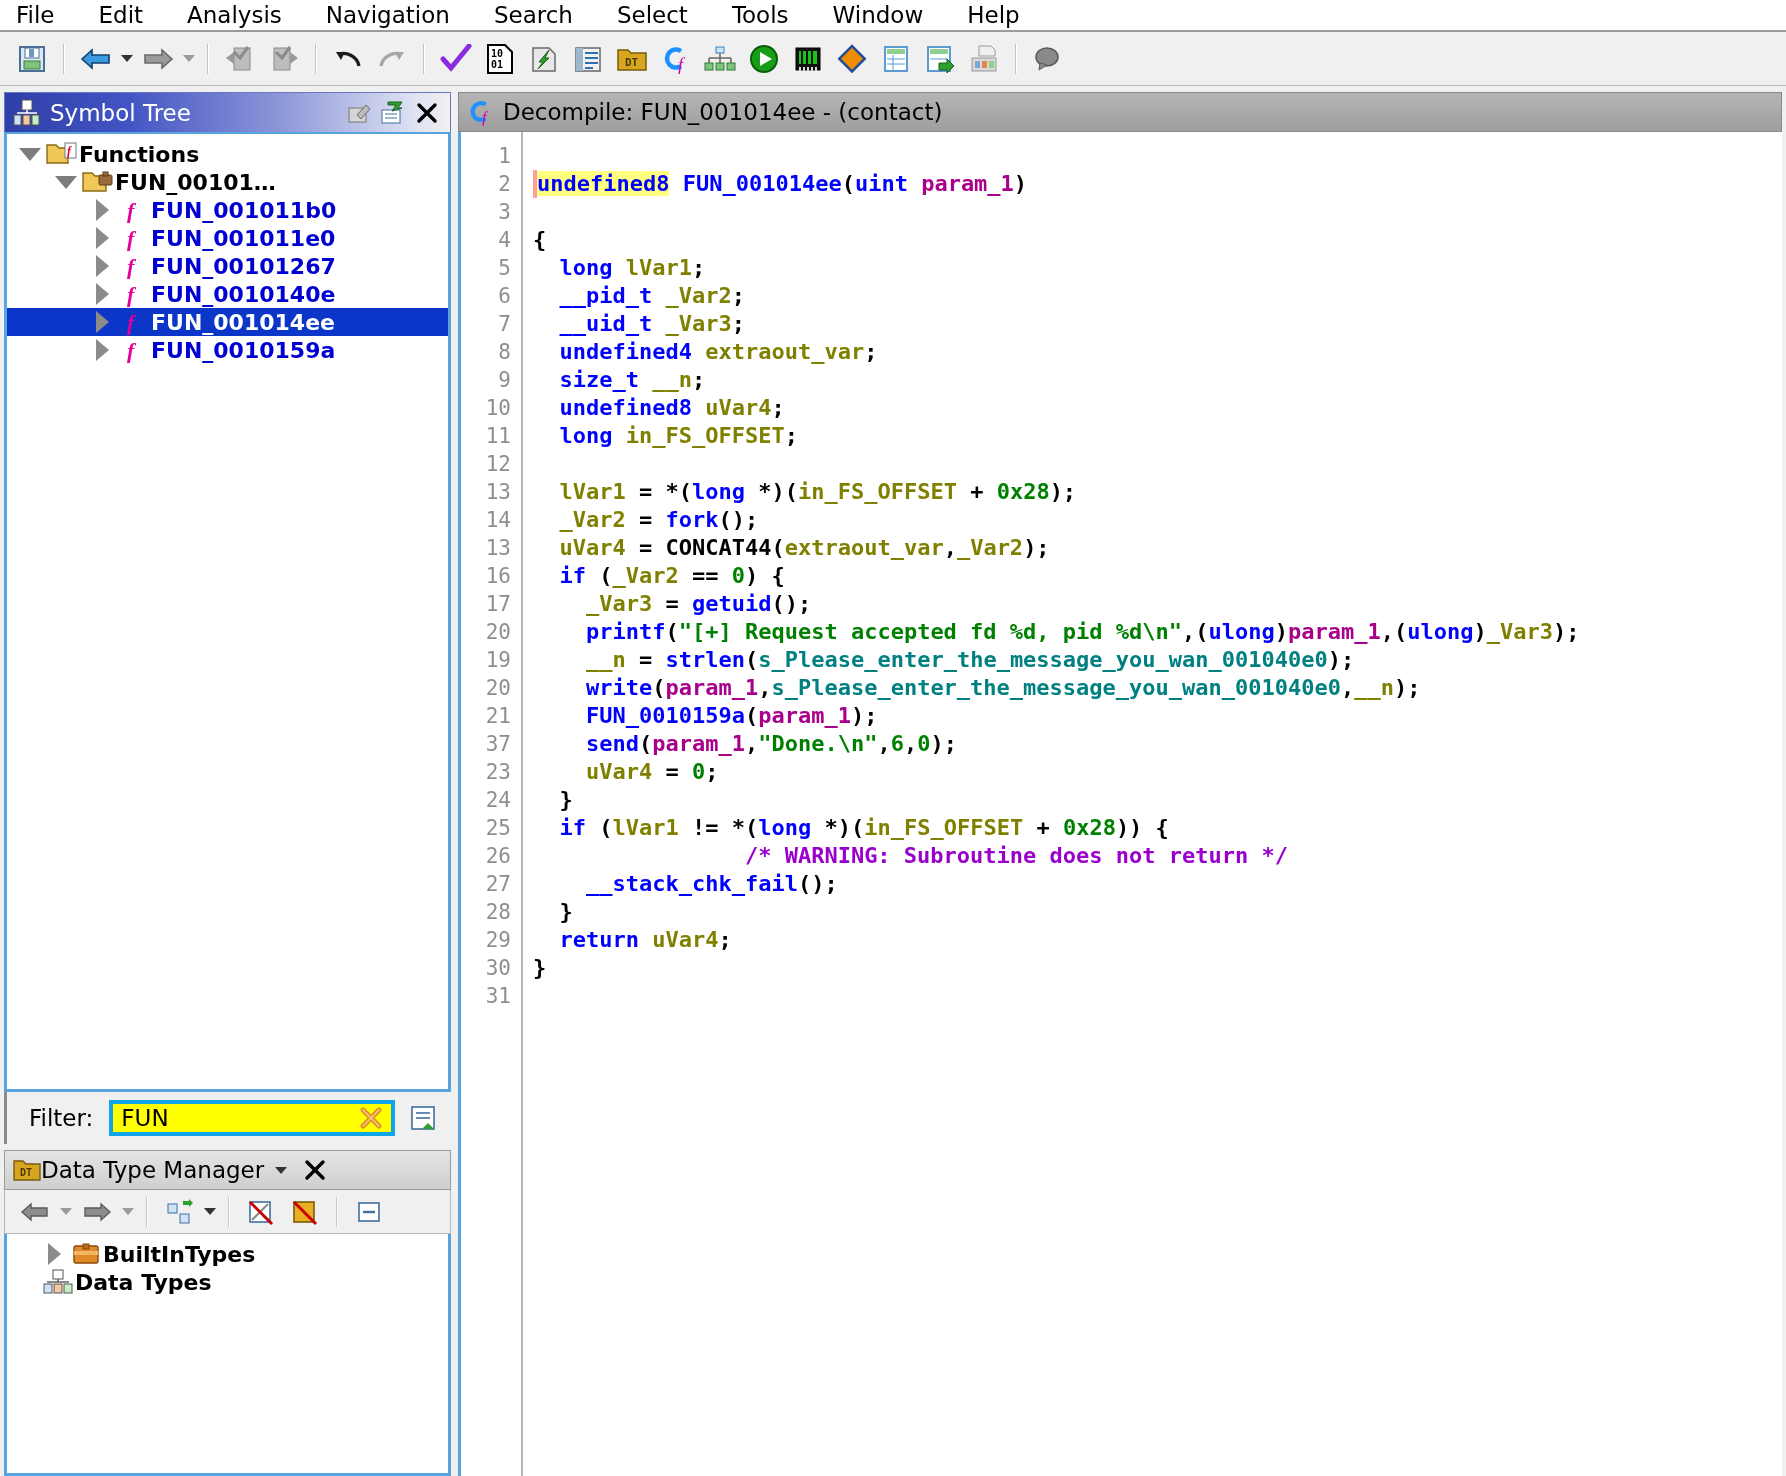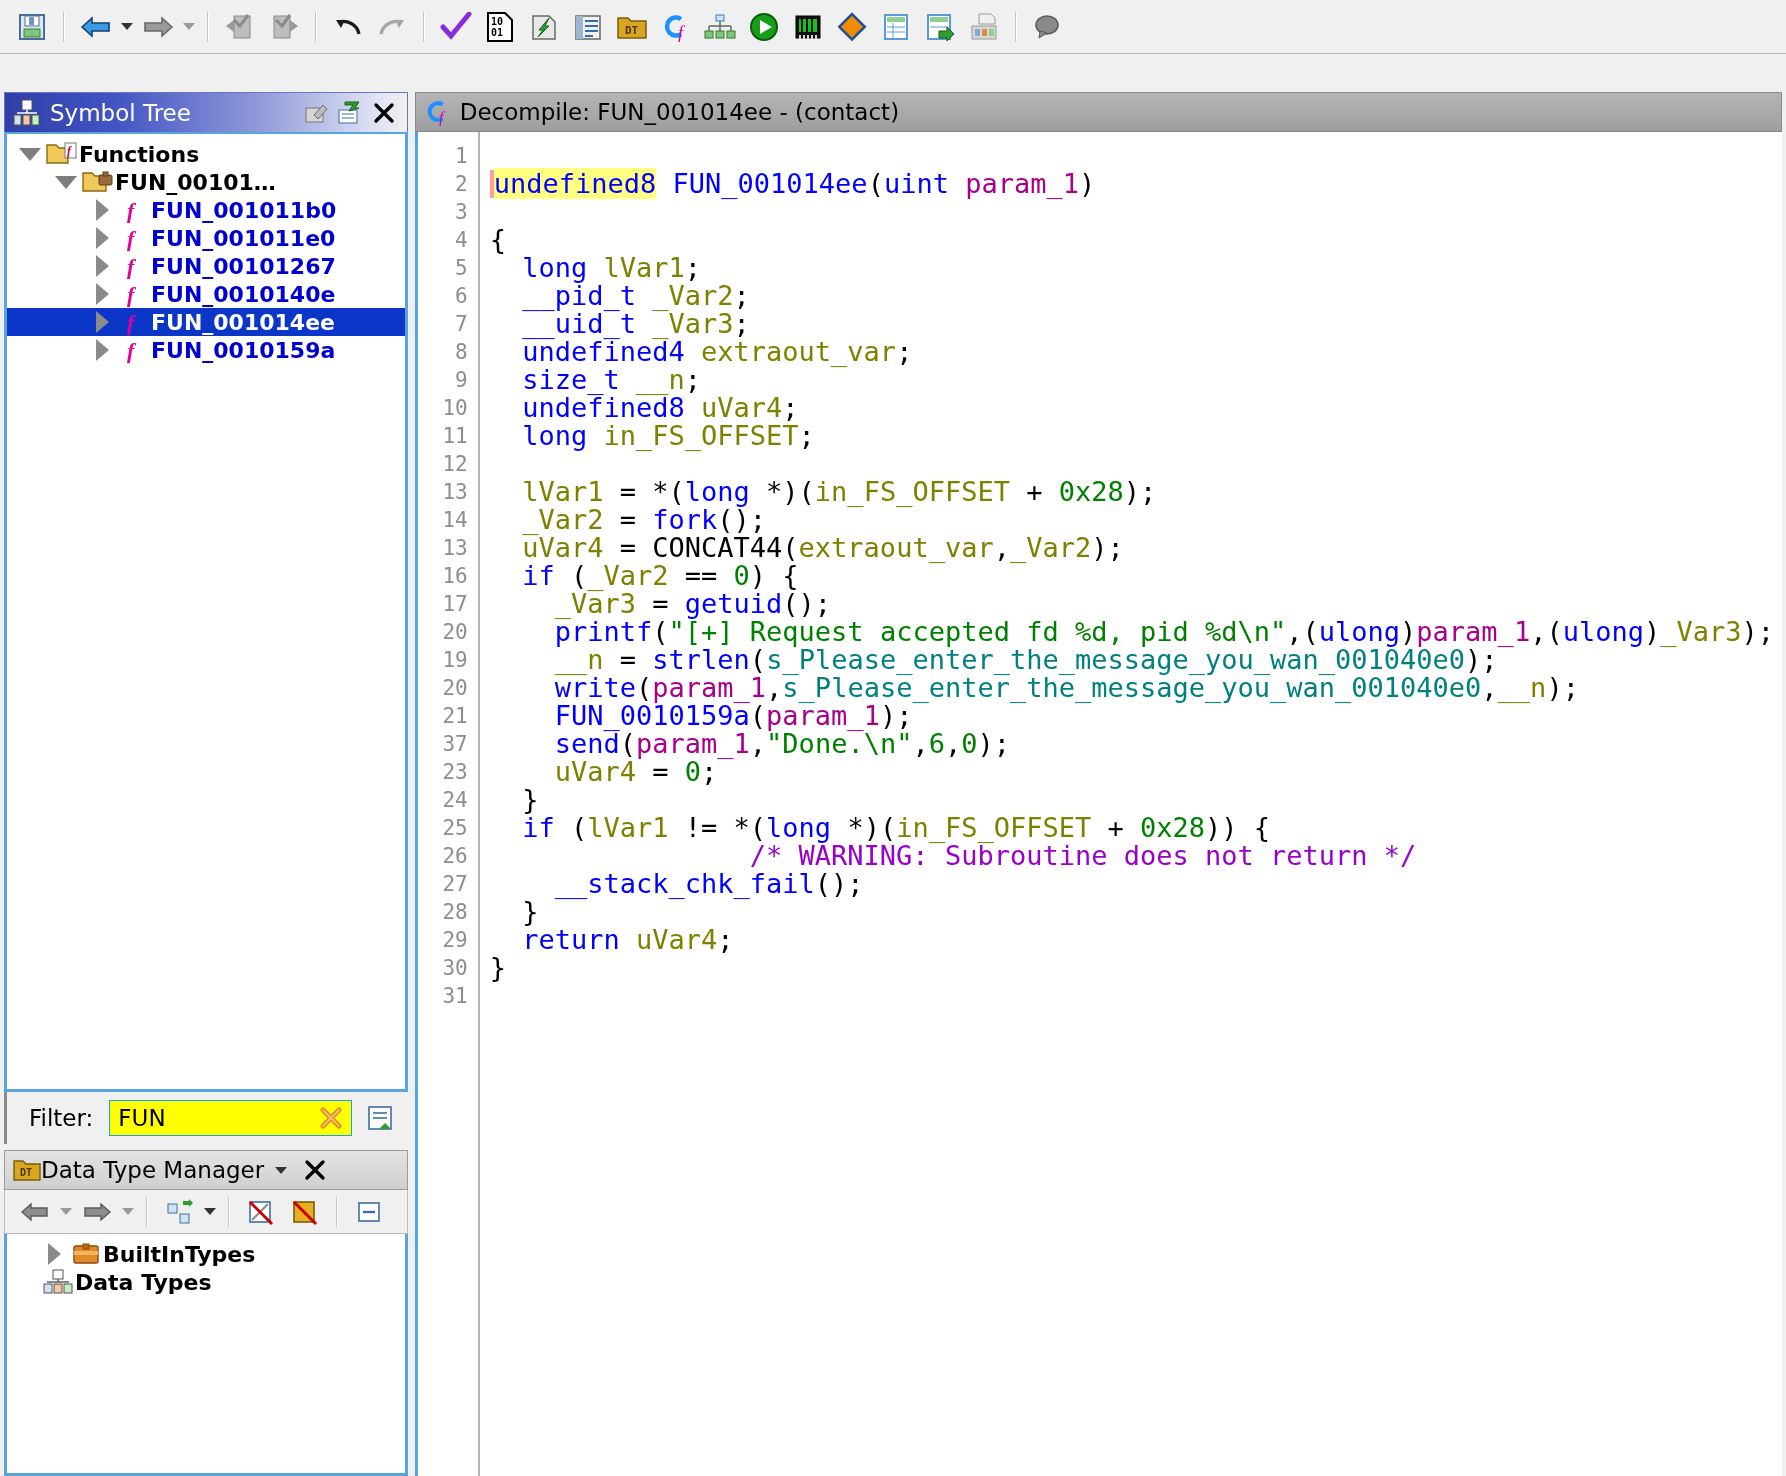"File" div.menubar { html: none -> <div> <div>File</div> <div>Edit</div> <div>Analysis</div> <div>Navigation</div> <div>Search</div> <div>Select</div> <div>Tools</div> <div>Window</div> <div>Help</div> </div> }
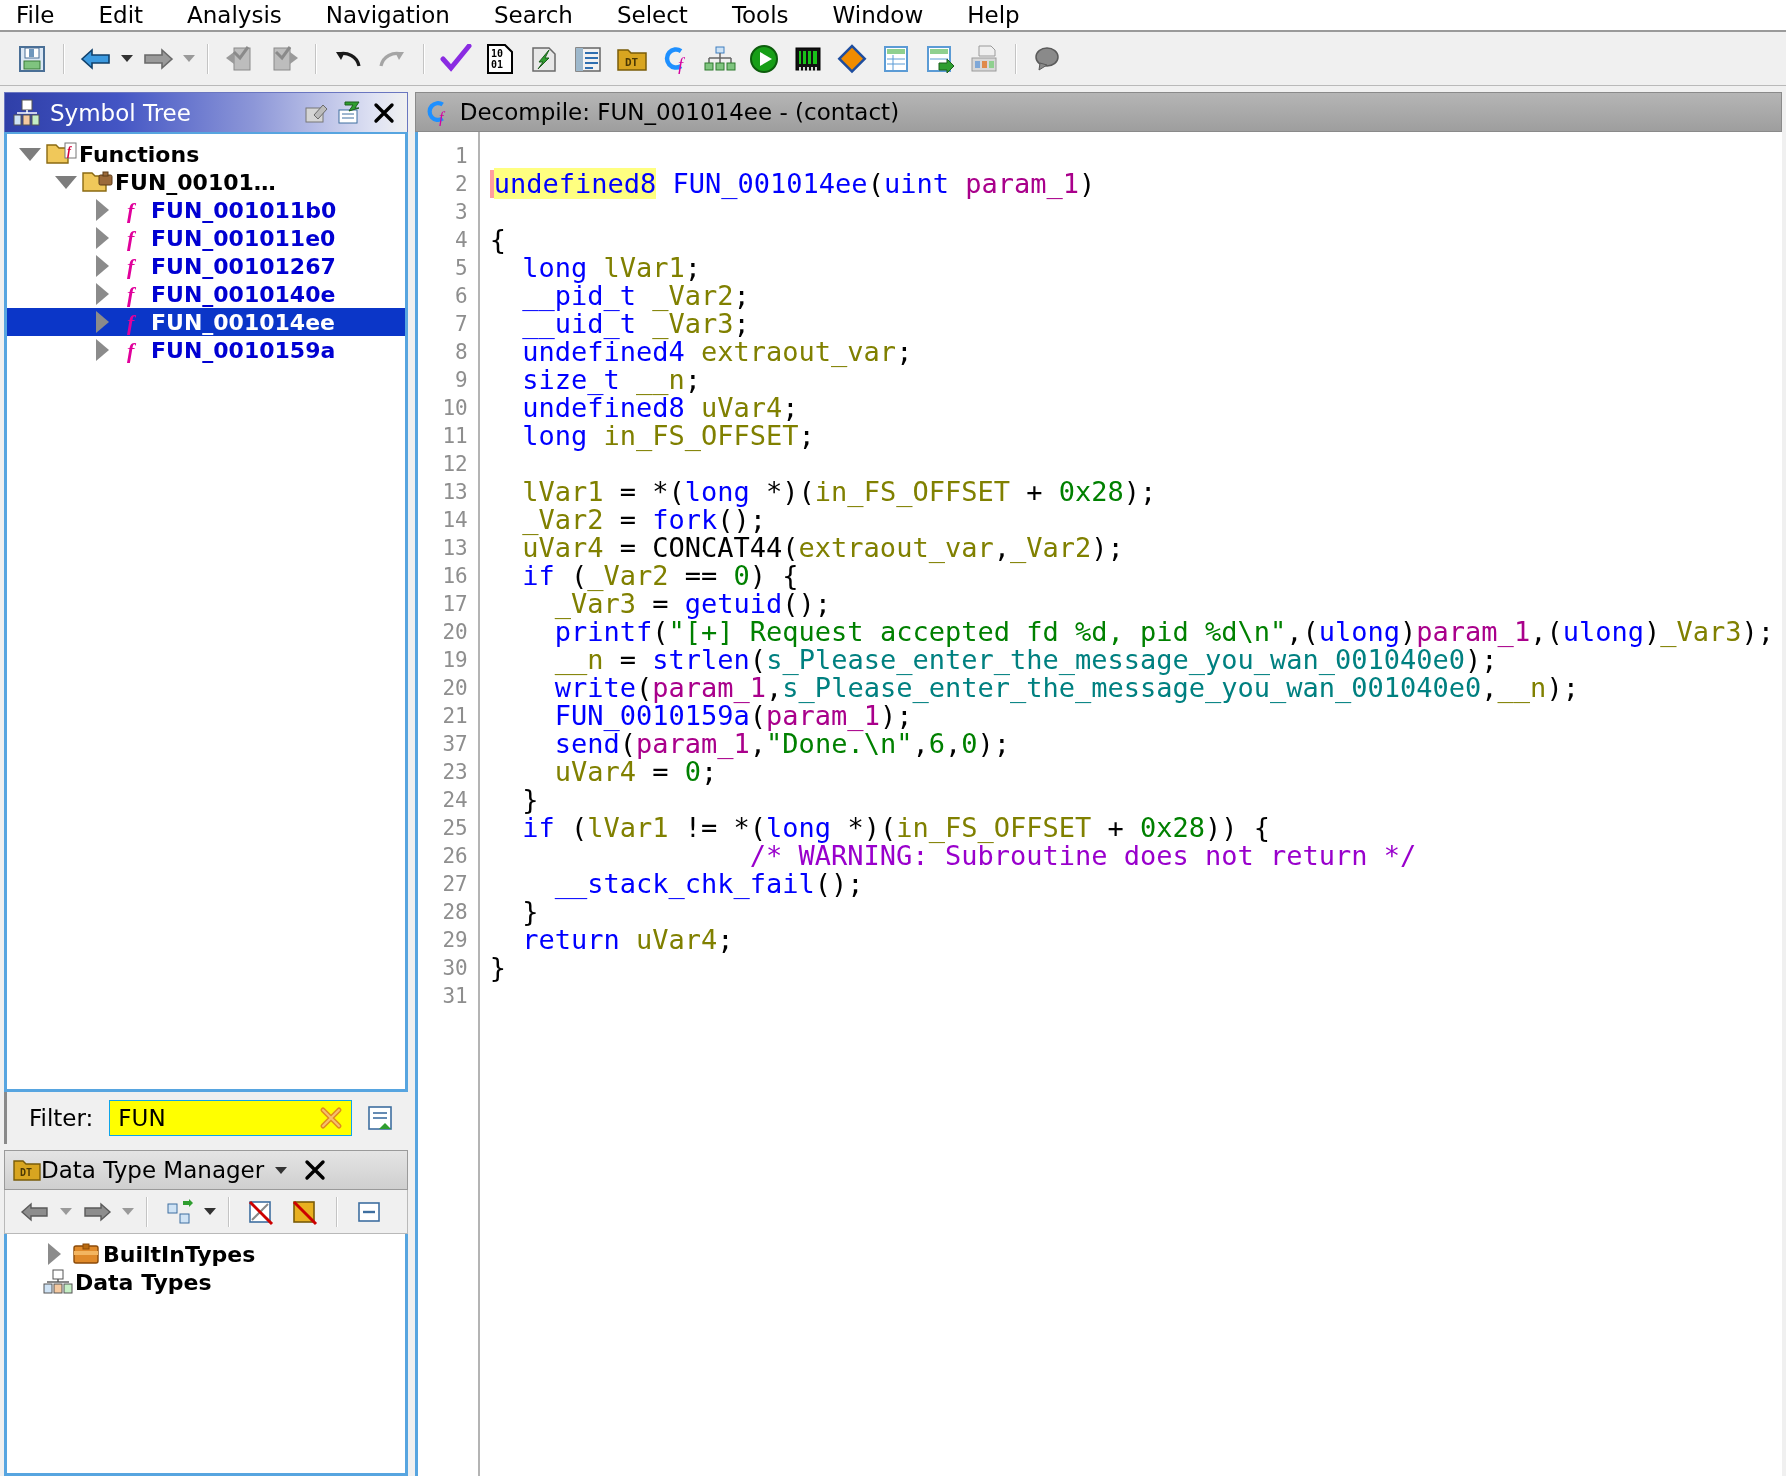"undefined8 FUN_001014ee(uint param_1)" .code { font-size: 27px -> 22px; font-weight: none -> bold; padding: 10px 8px 0 10px -> 10px 16px 0 10px }
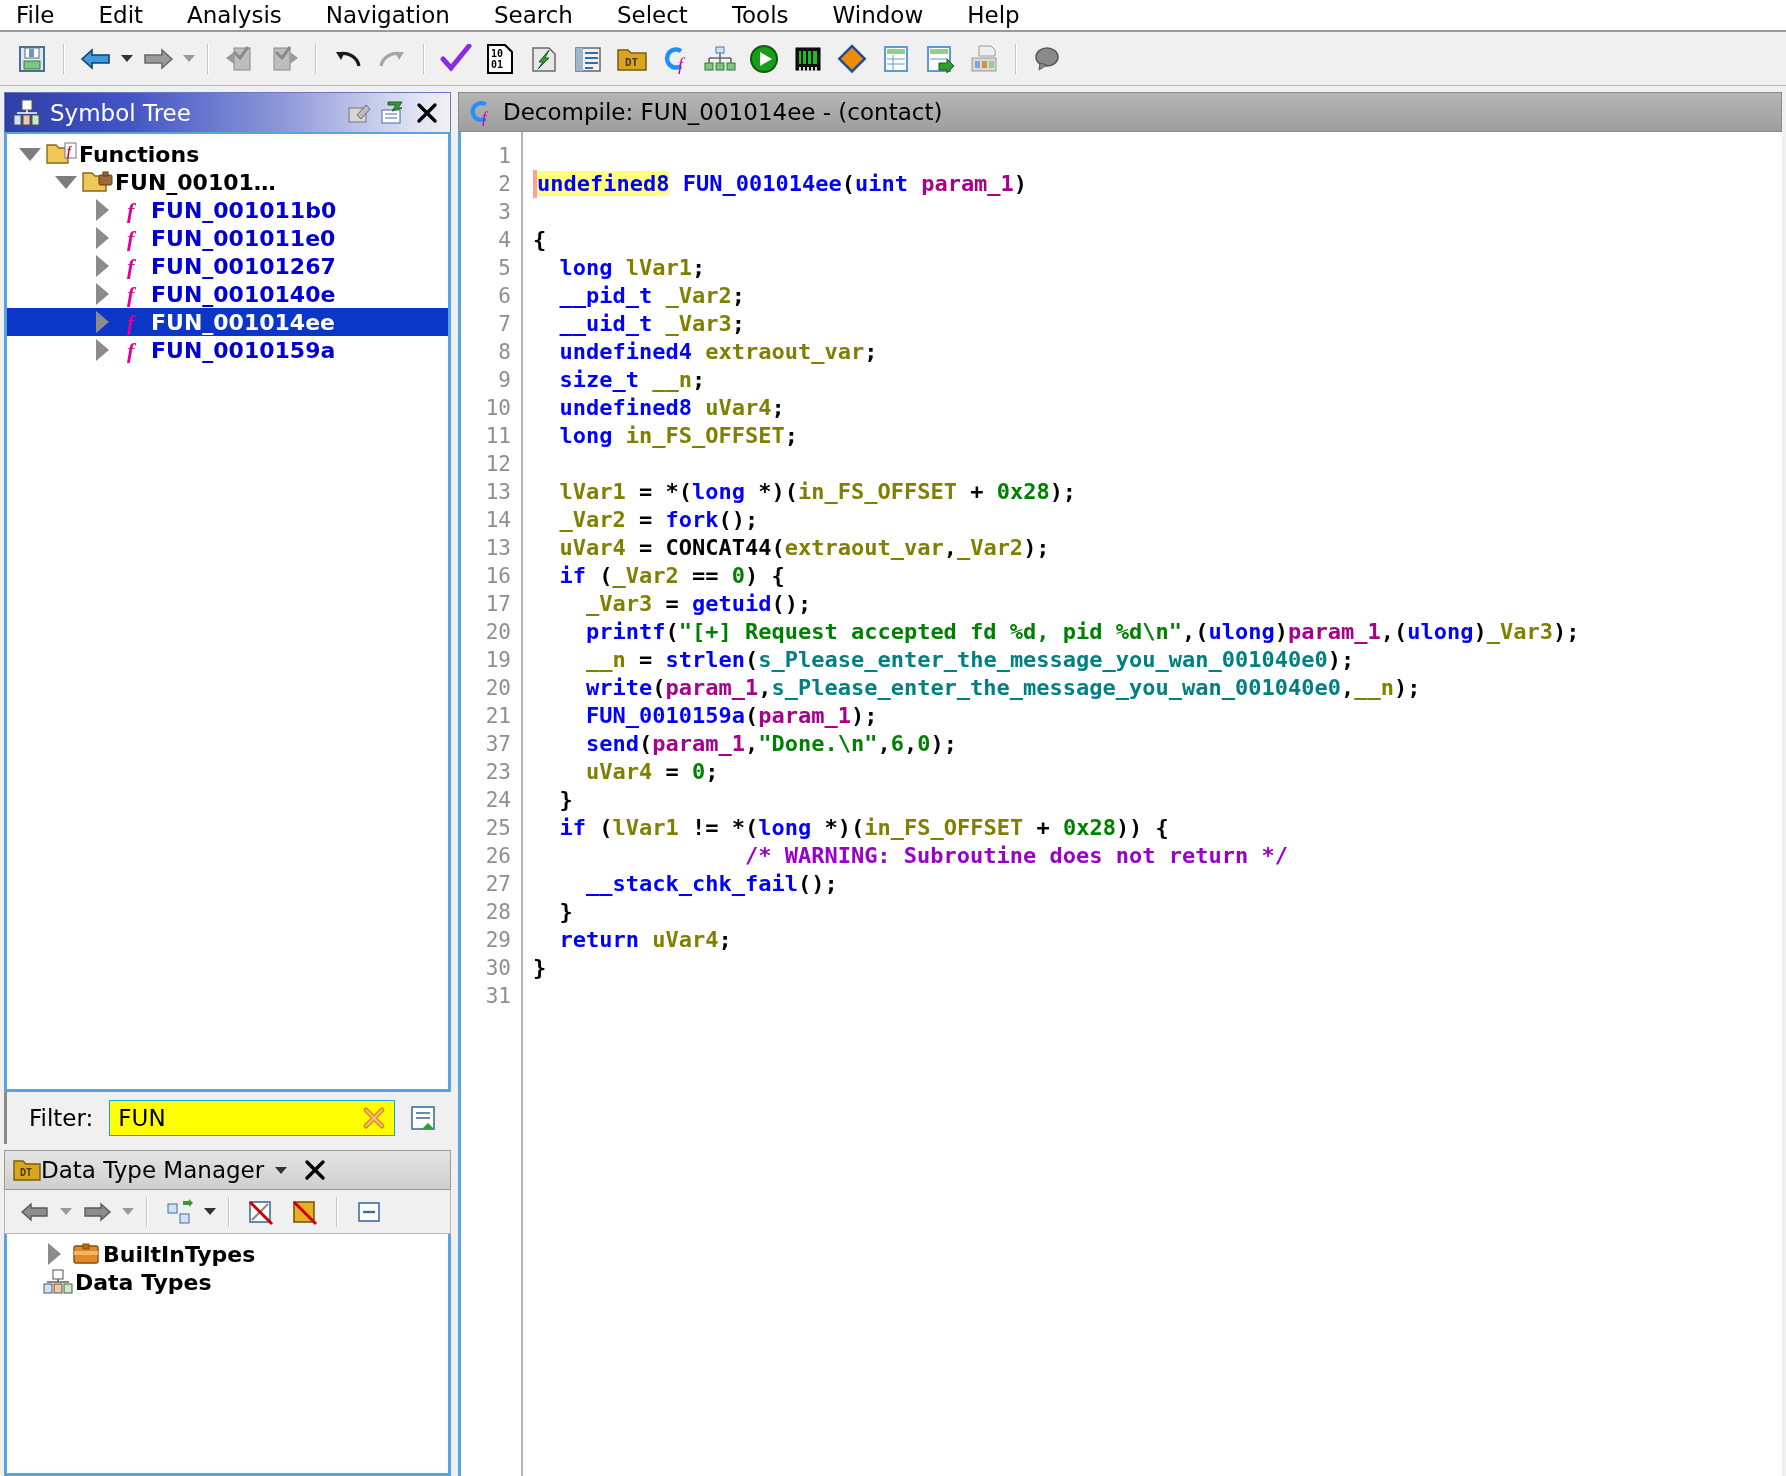"FUN" .filter-input { border: 1px solid #0ea5e9 -> 4px solid #0ea5e9 }
